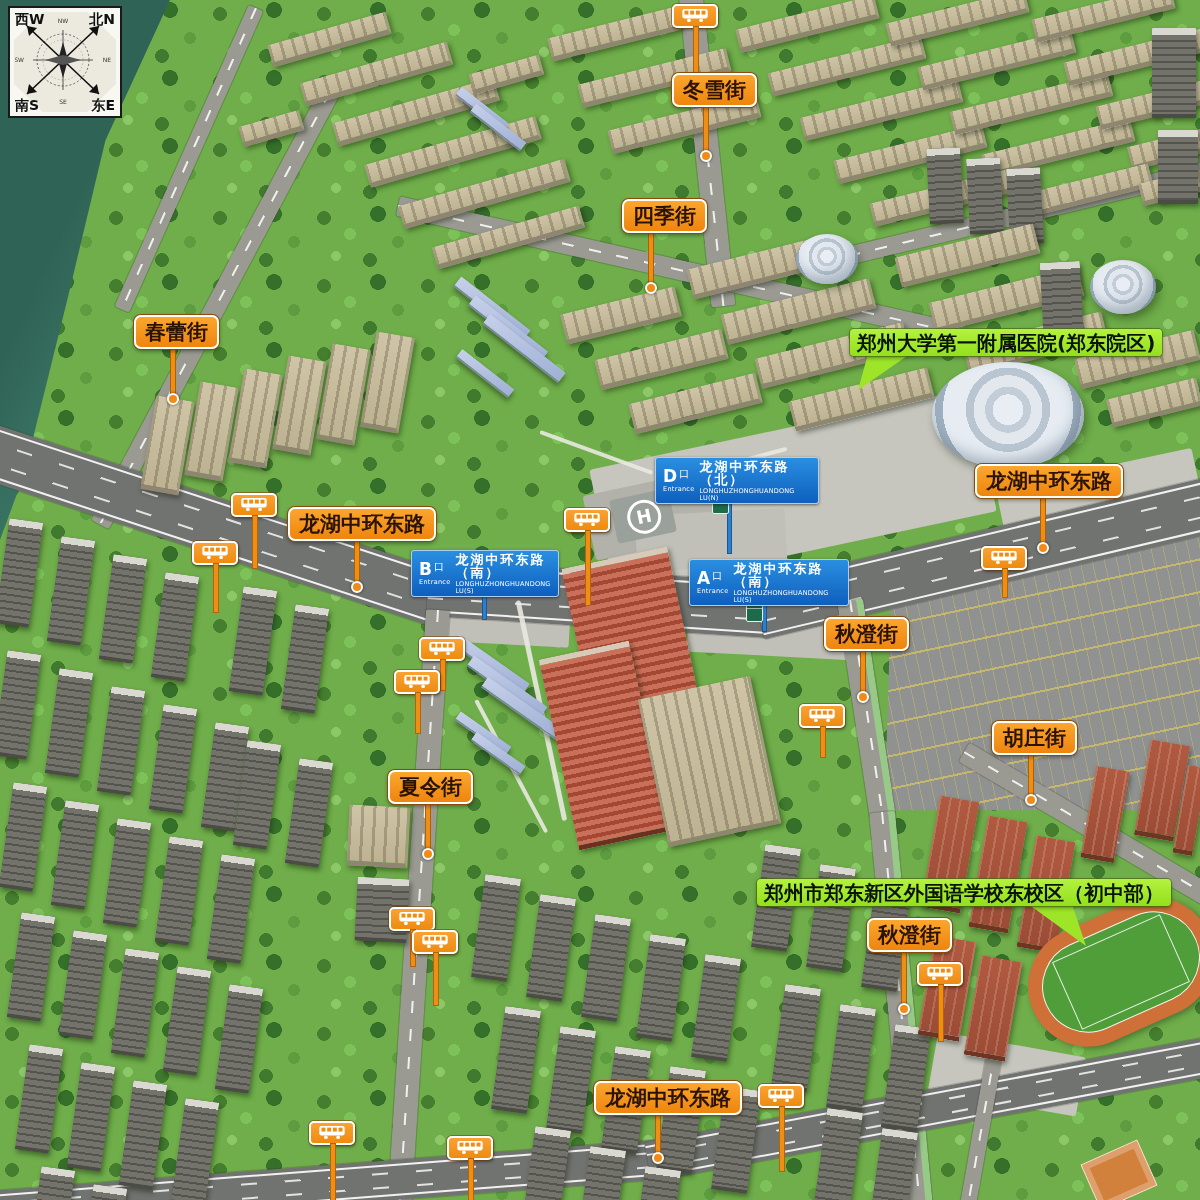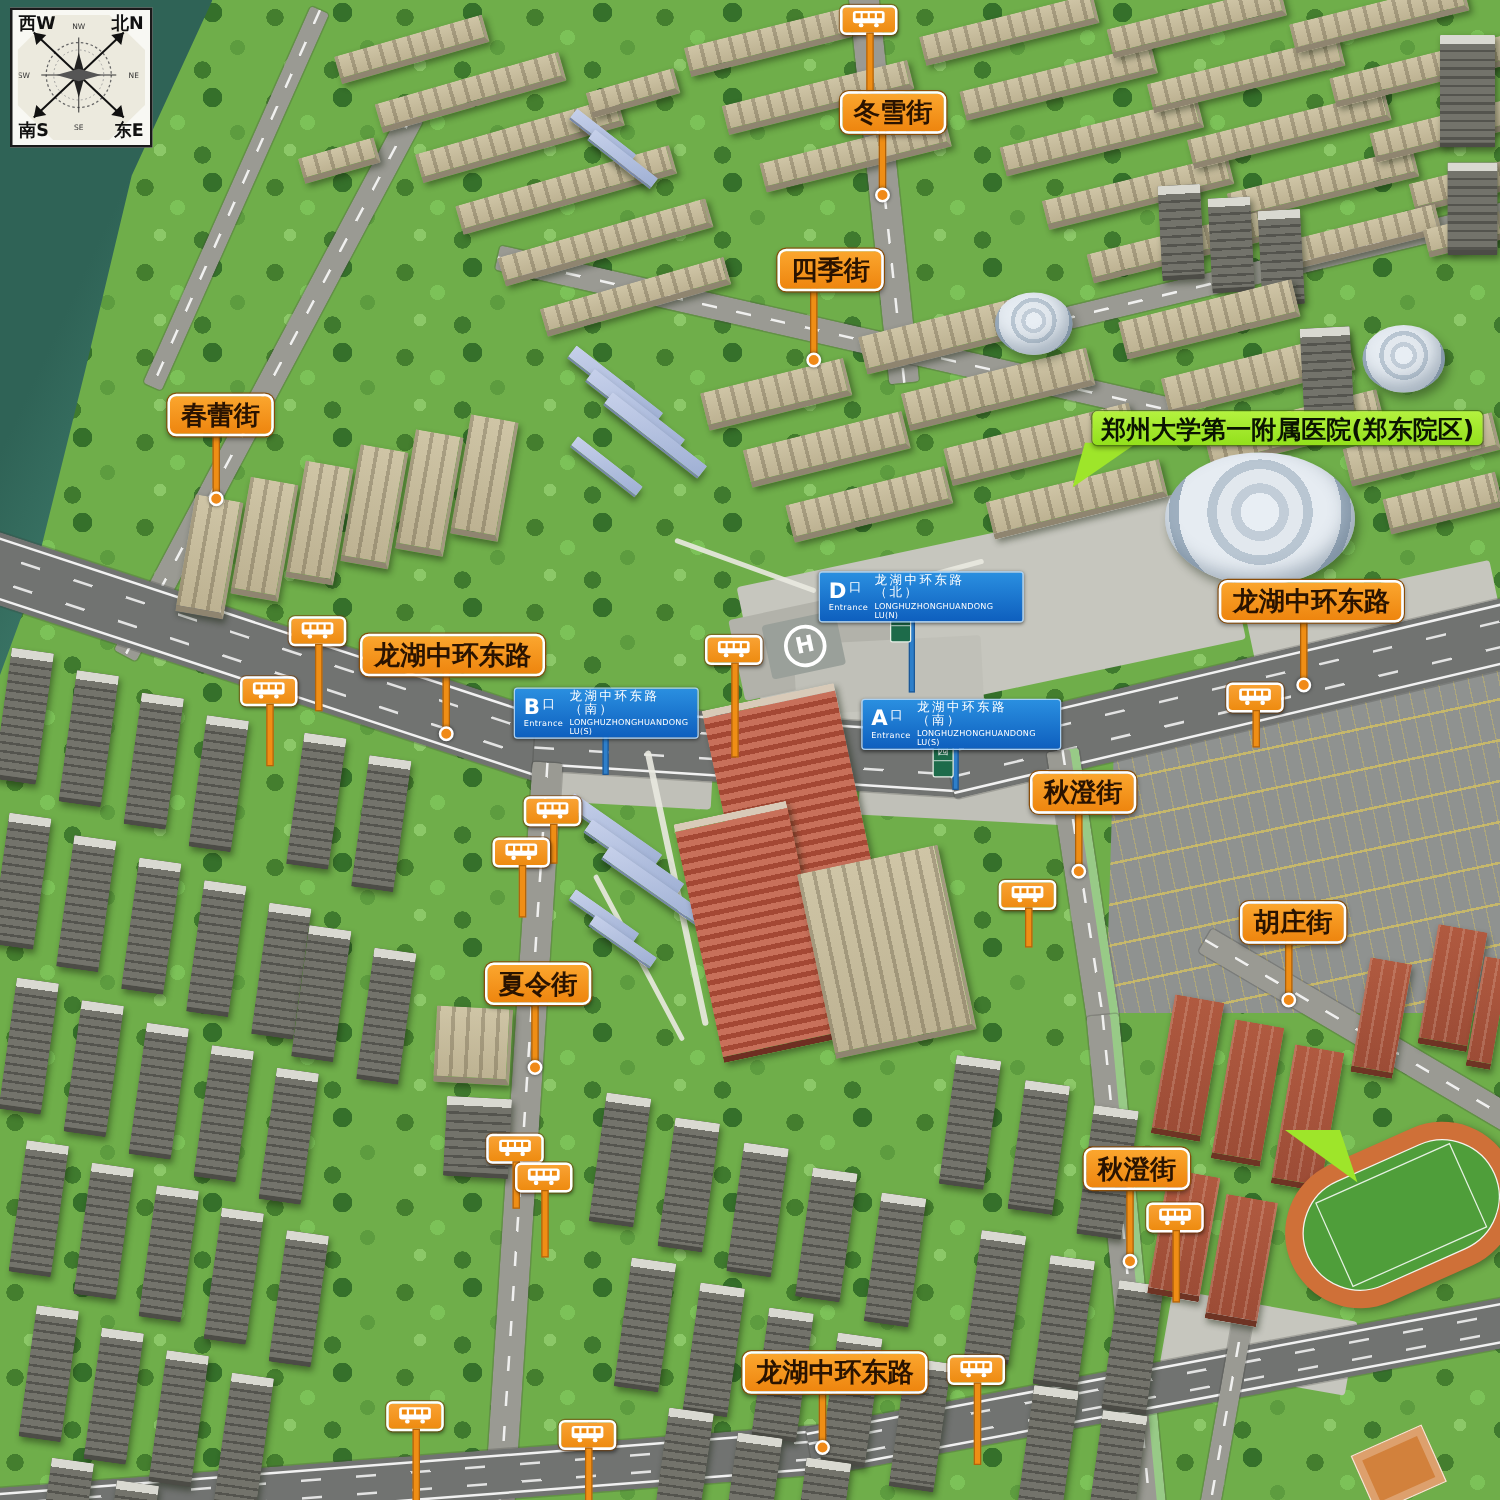"郑州大学第一附属医院(郑东院区)" div.glabel { left: 874px -> 850px }
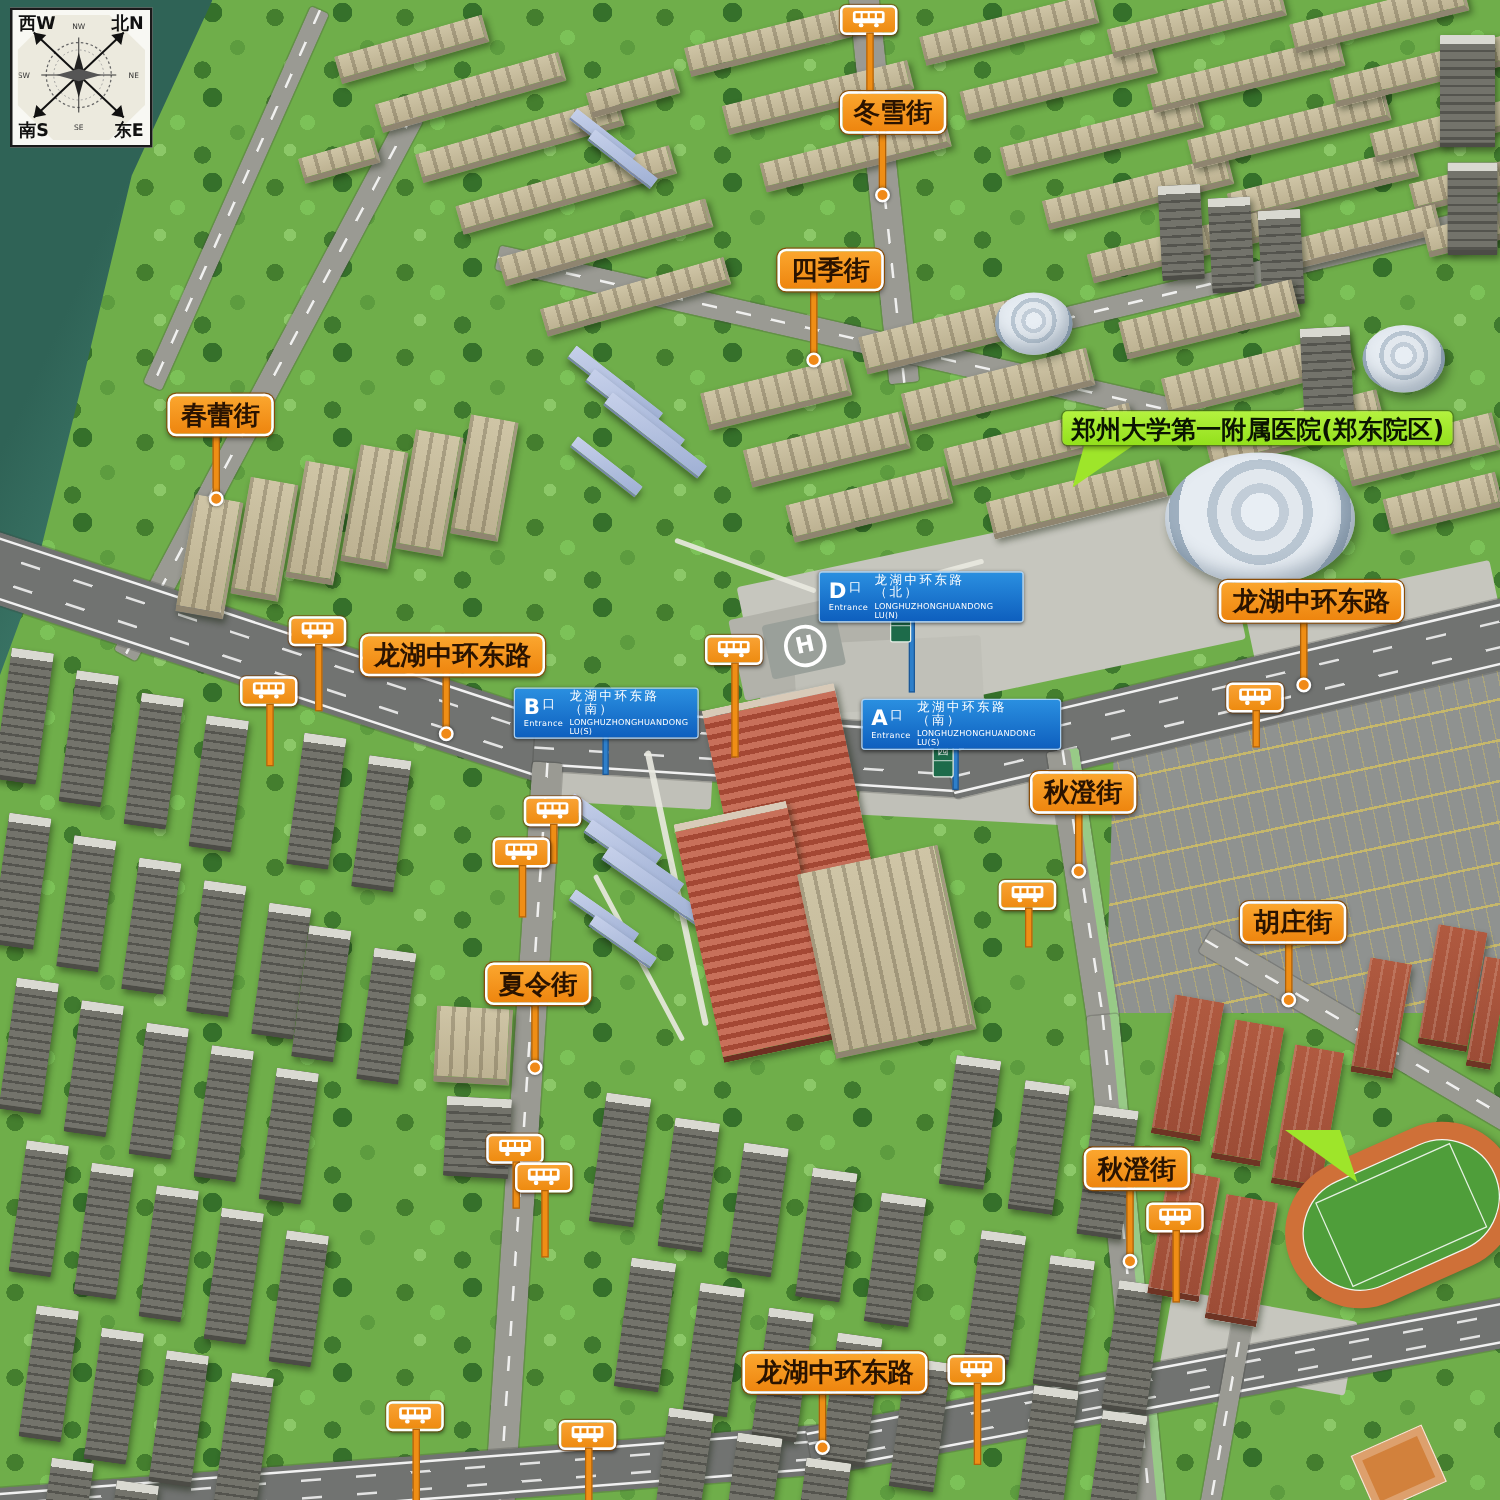"龙湖中环东路 （北）" .esign .e-cn { font-size: 10px -> 13px; font-weight: normal -> bold }
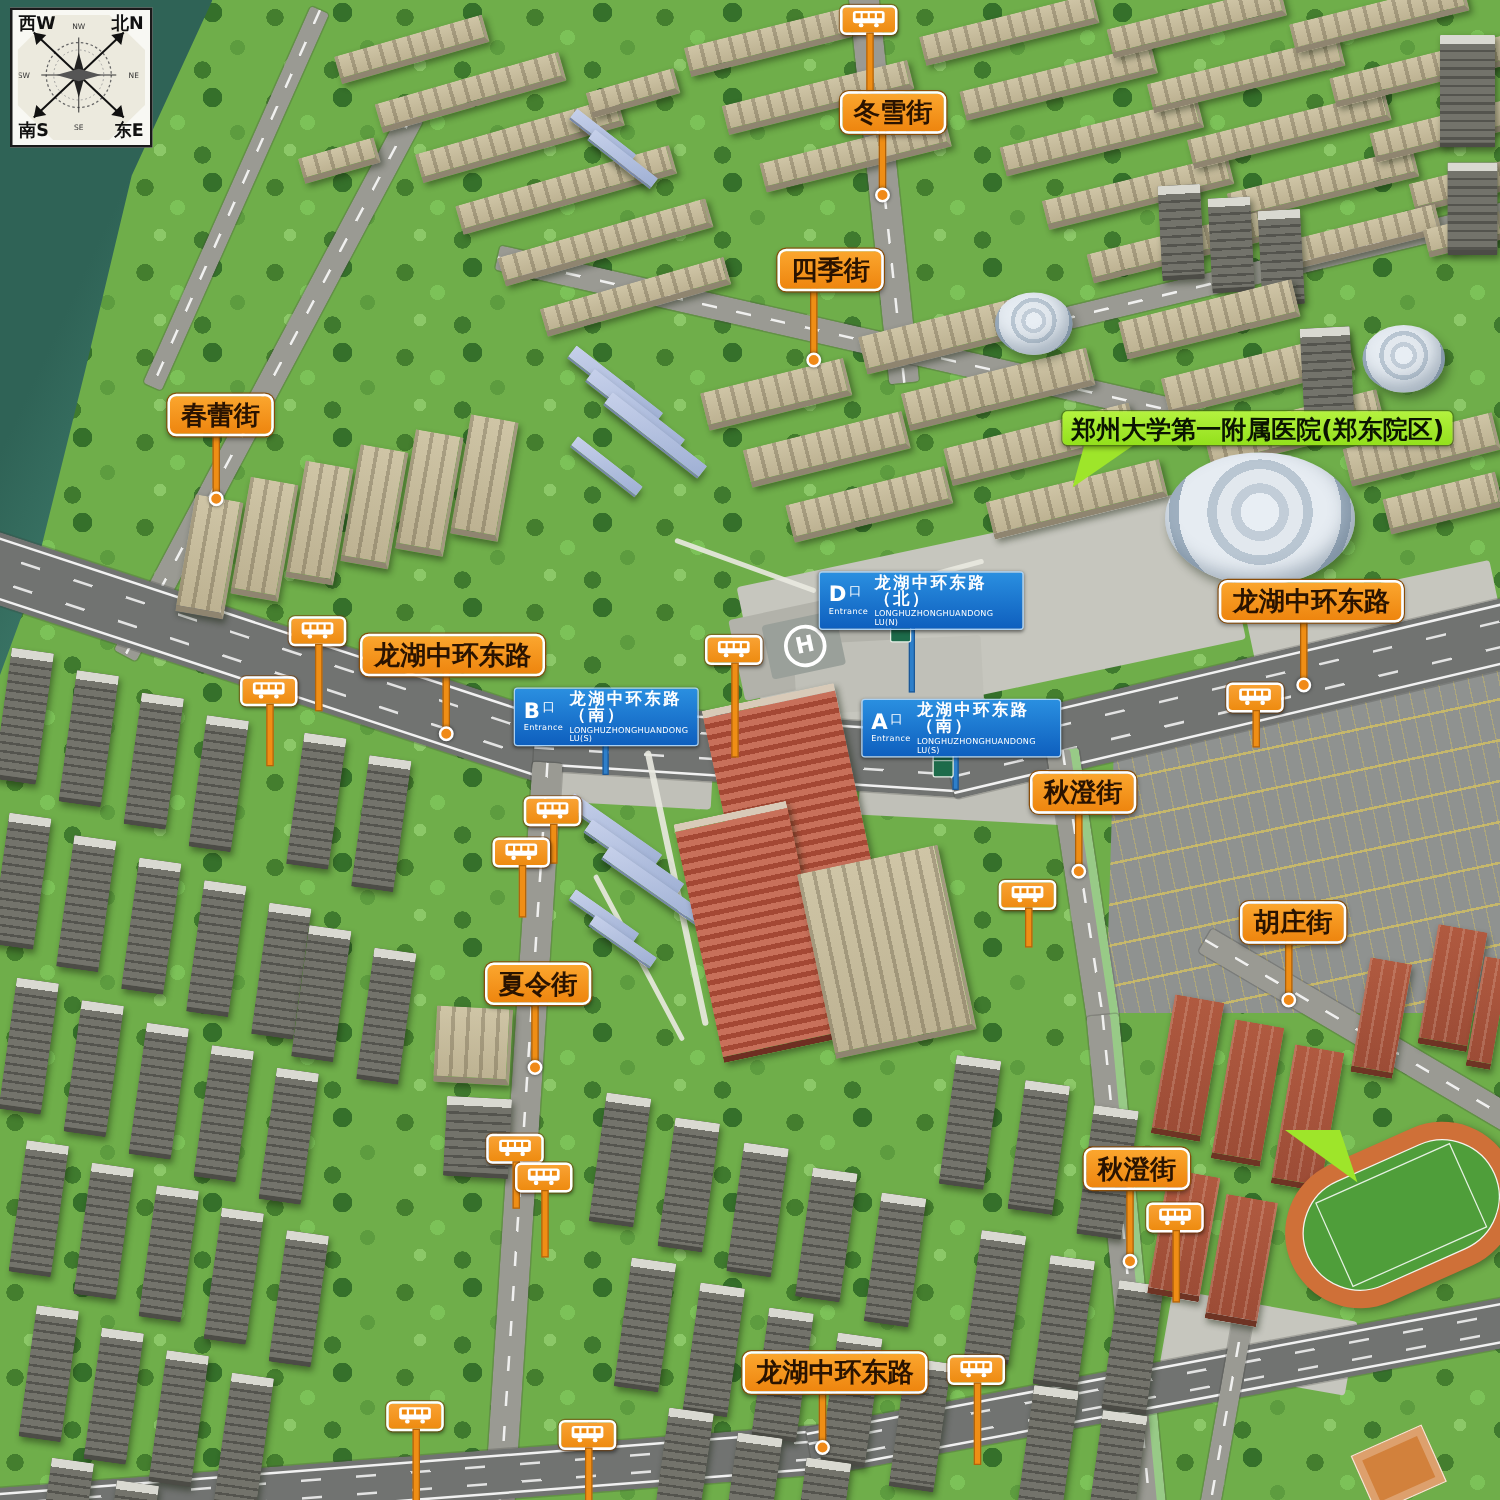"郑州市郑东新区外国语学校东校区（初中部）" div.glabel { html: none -> <div>郑州市郑东新区外国语学校东校区（初中部）</div> }
